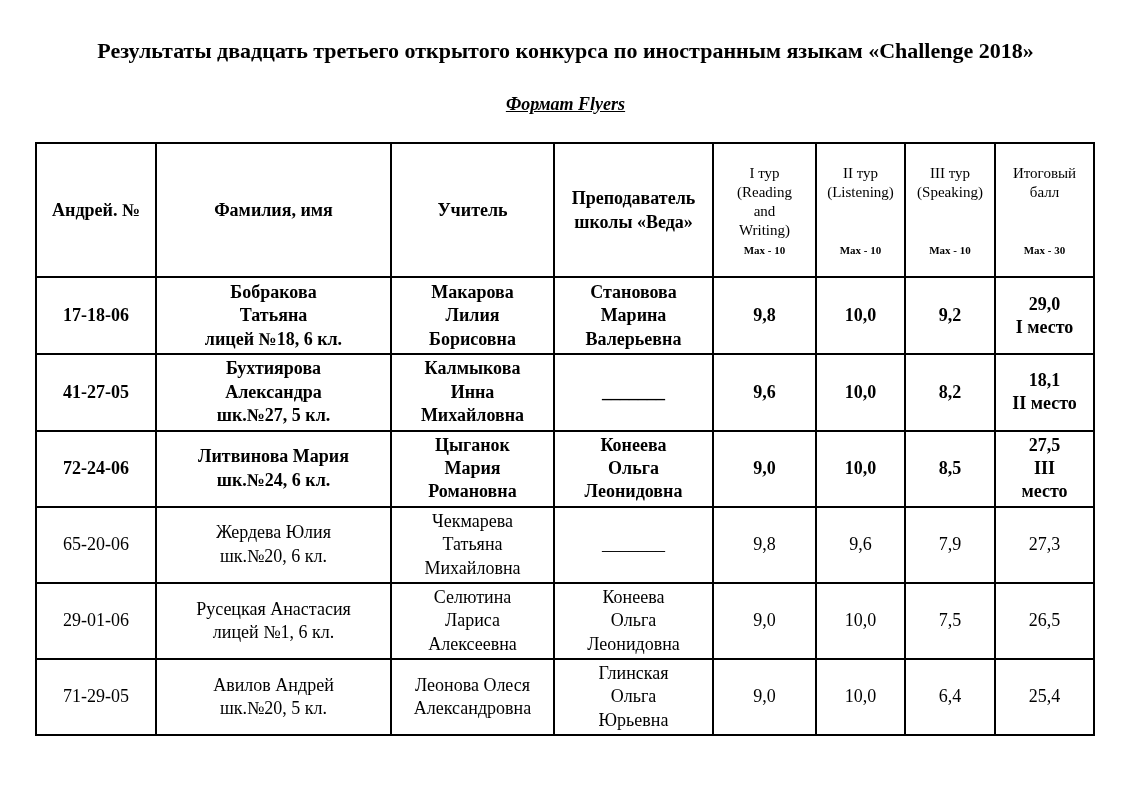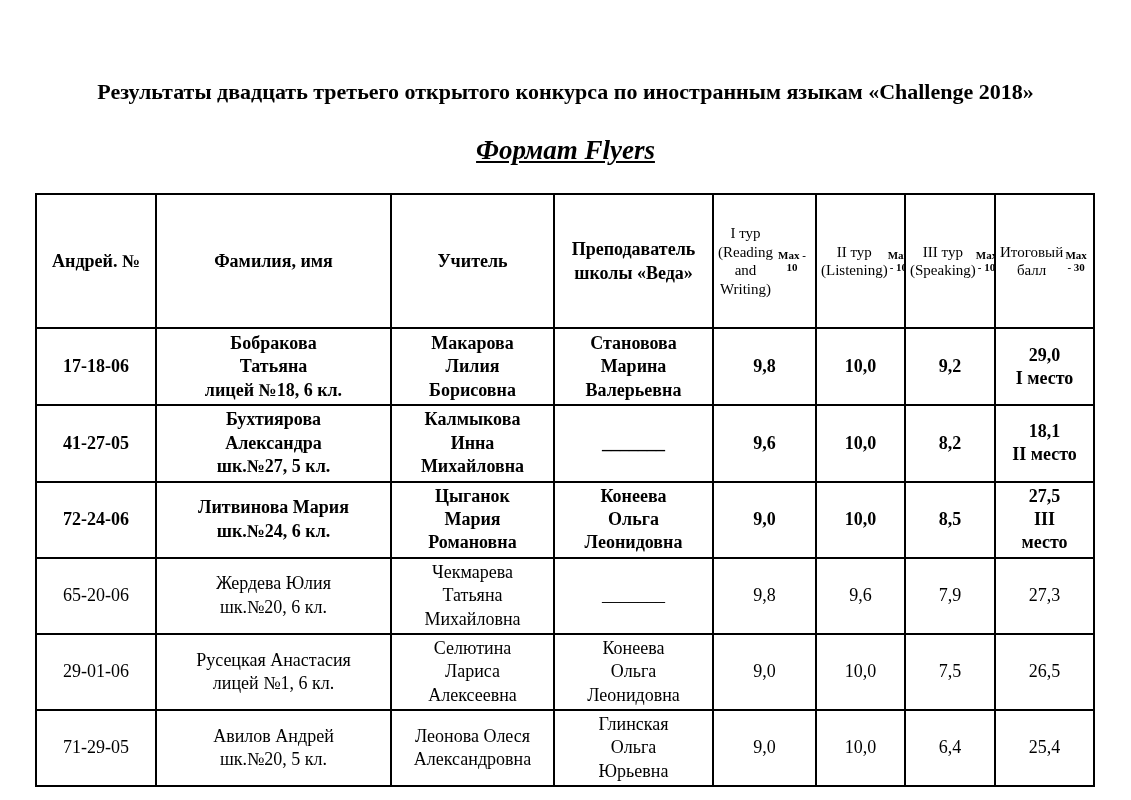"Результаты двадцать третьего открытого" .doc { padding-top: 79px -> 38px }
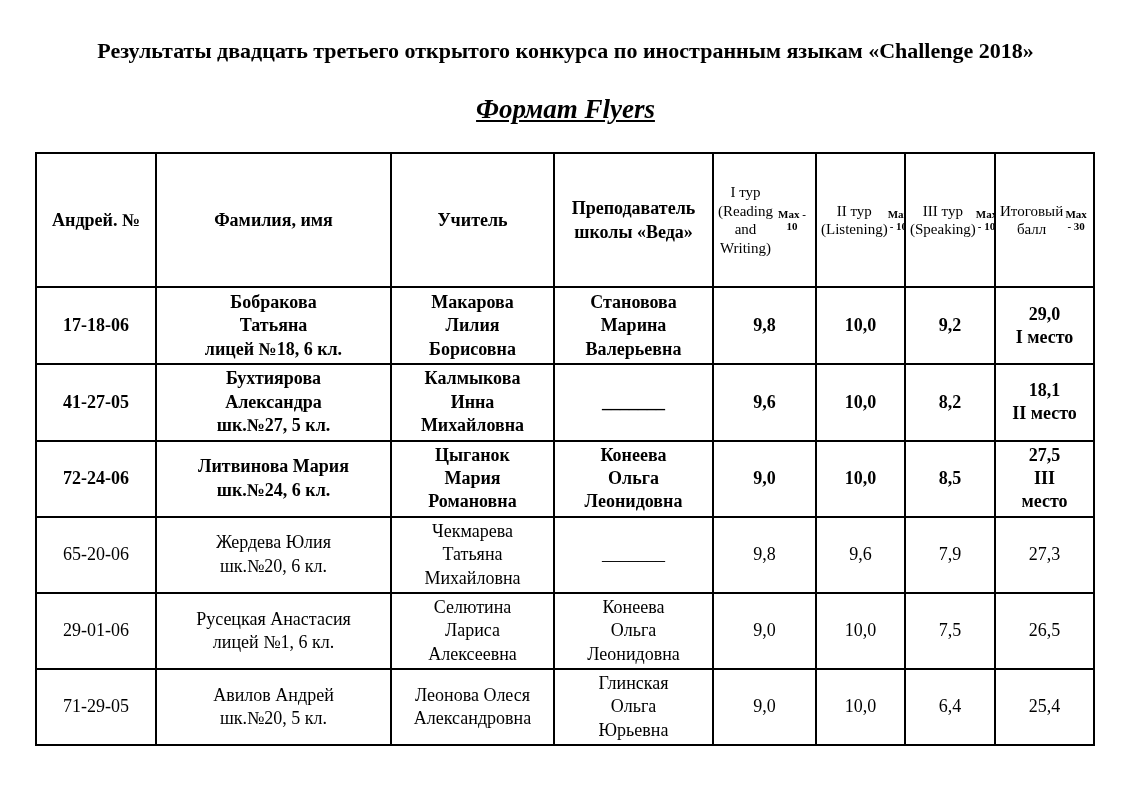"Формат Flyers" .doc-subtitle { font-size: 27px -> 18px }
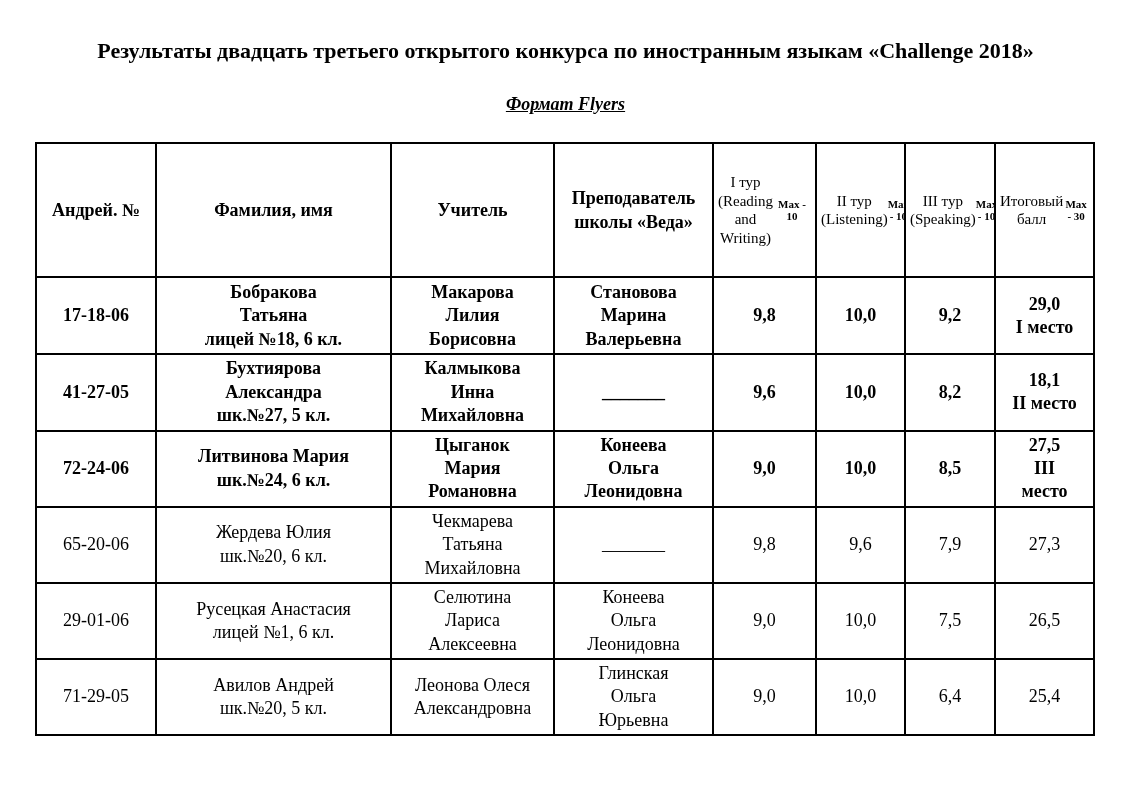"I тур" .hwrap { flex-direction: row -> column }
